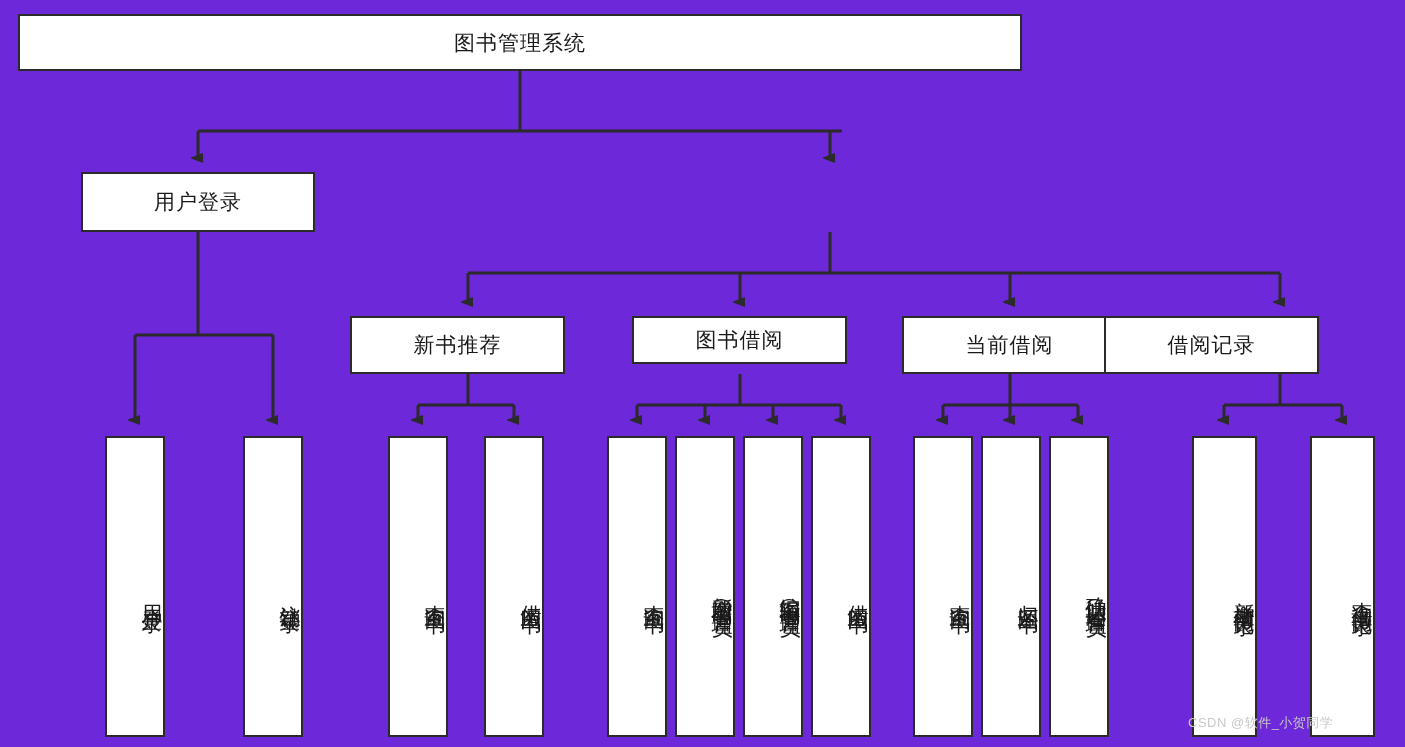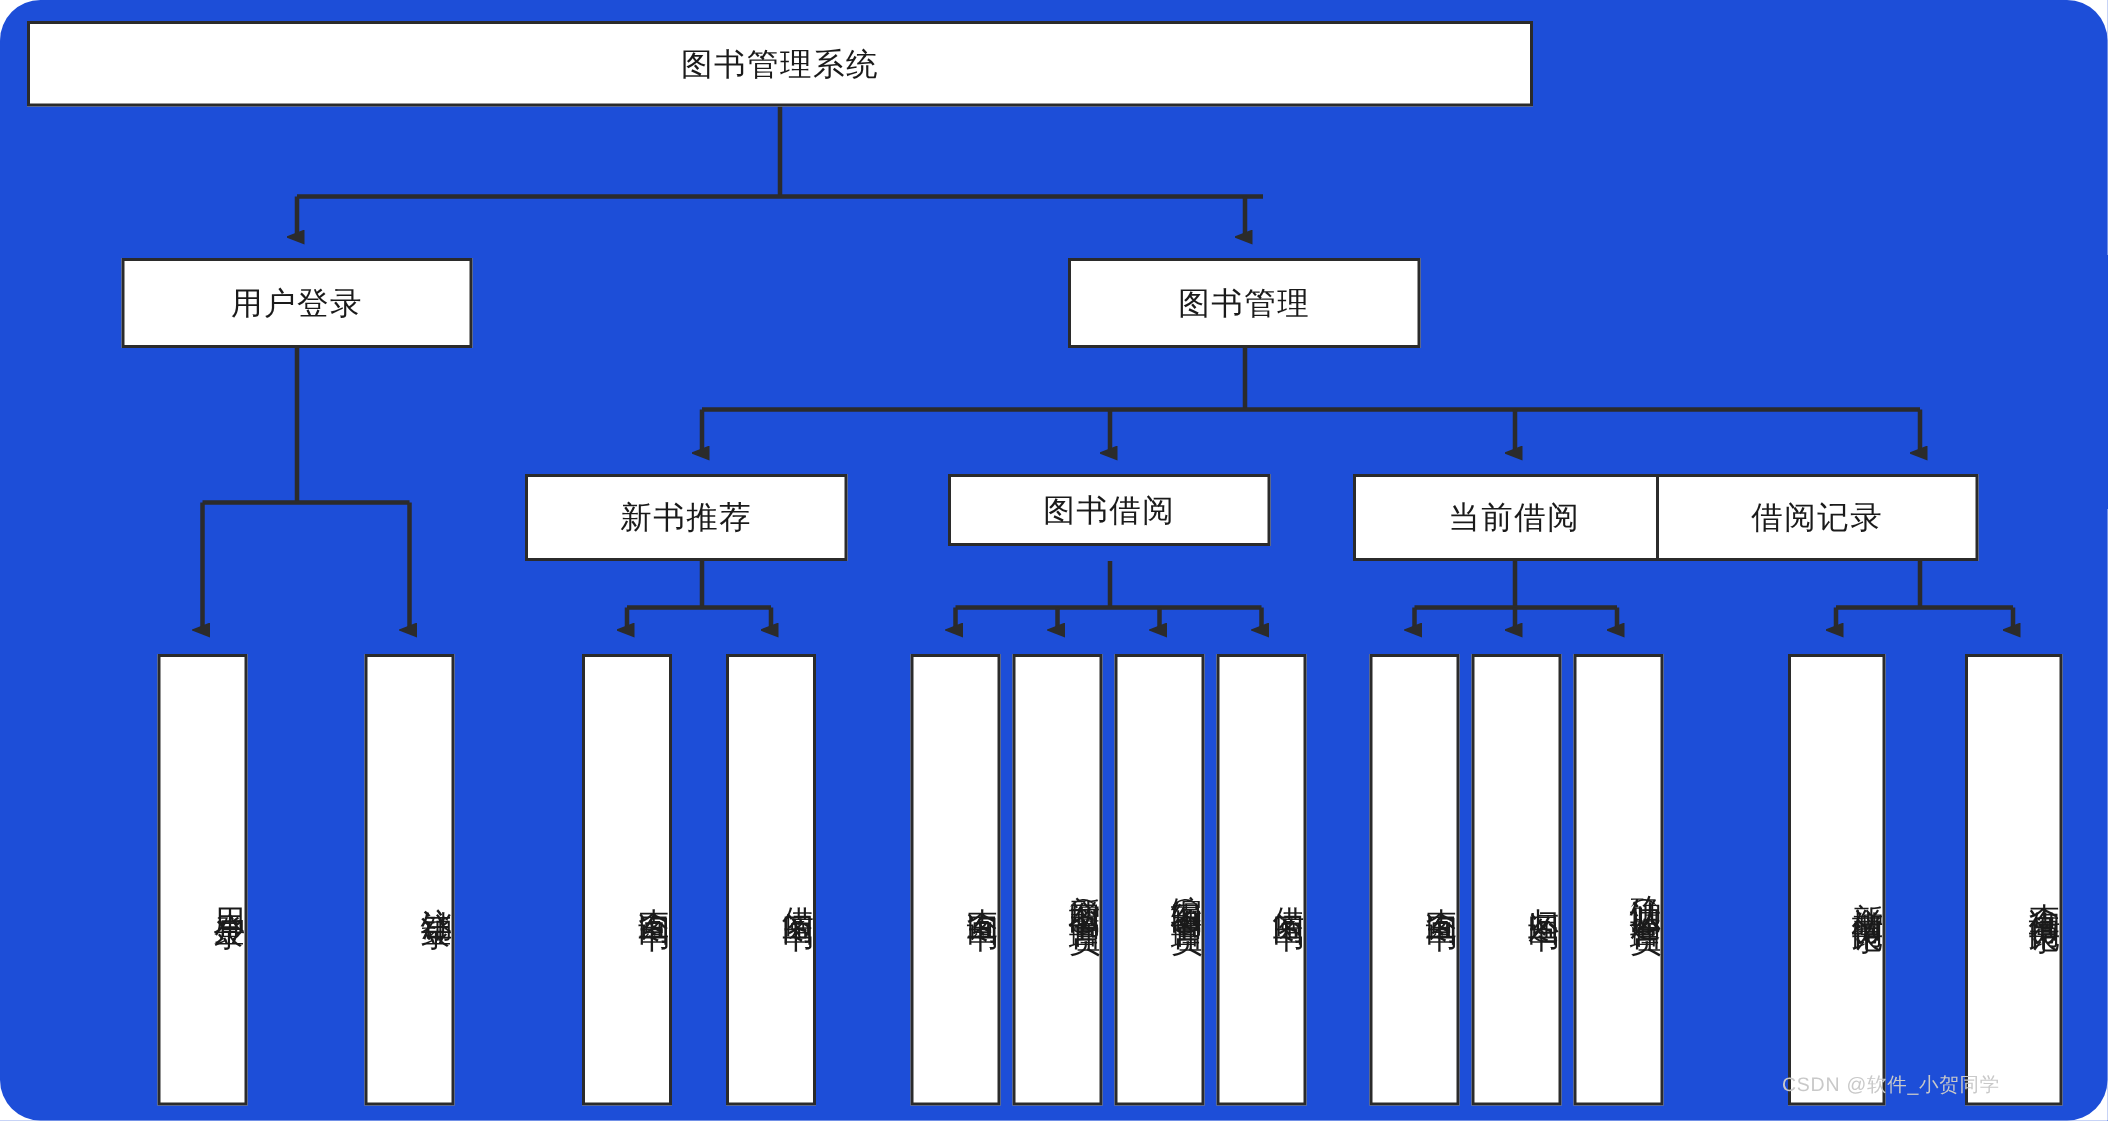"图书管理系统" #diagram { background: #1d4ed8 -> #6d28d9; border-radius: 27px -> none }
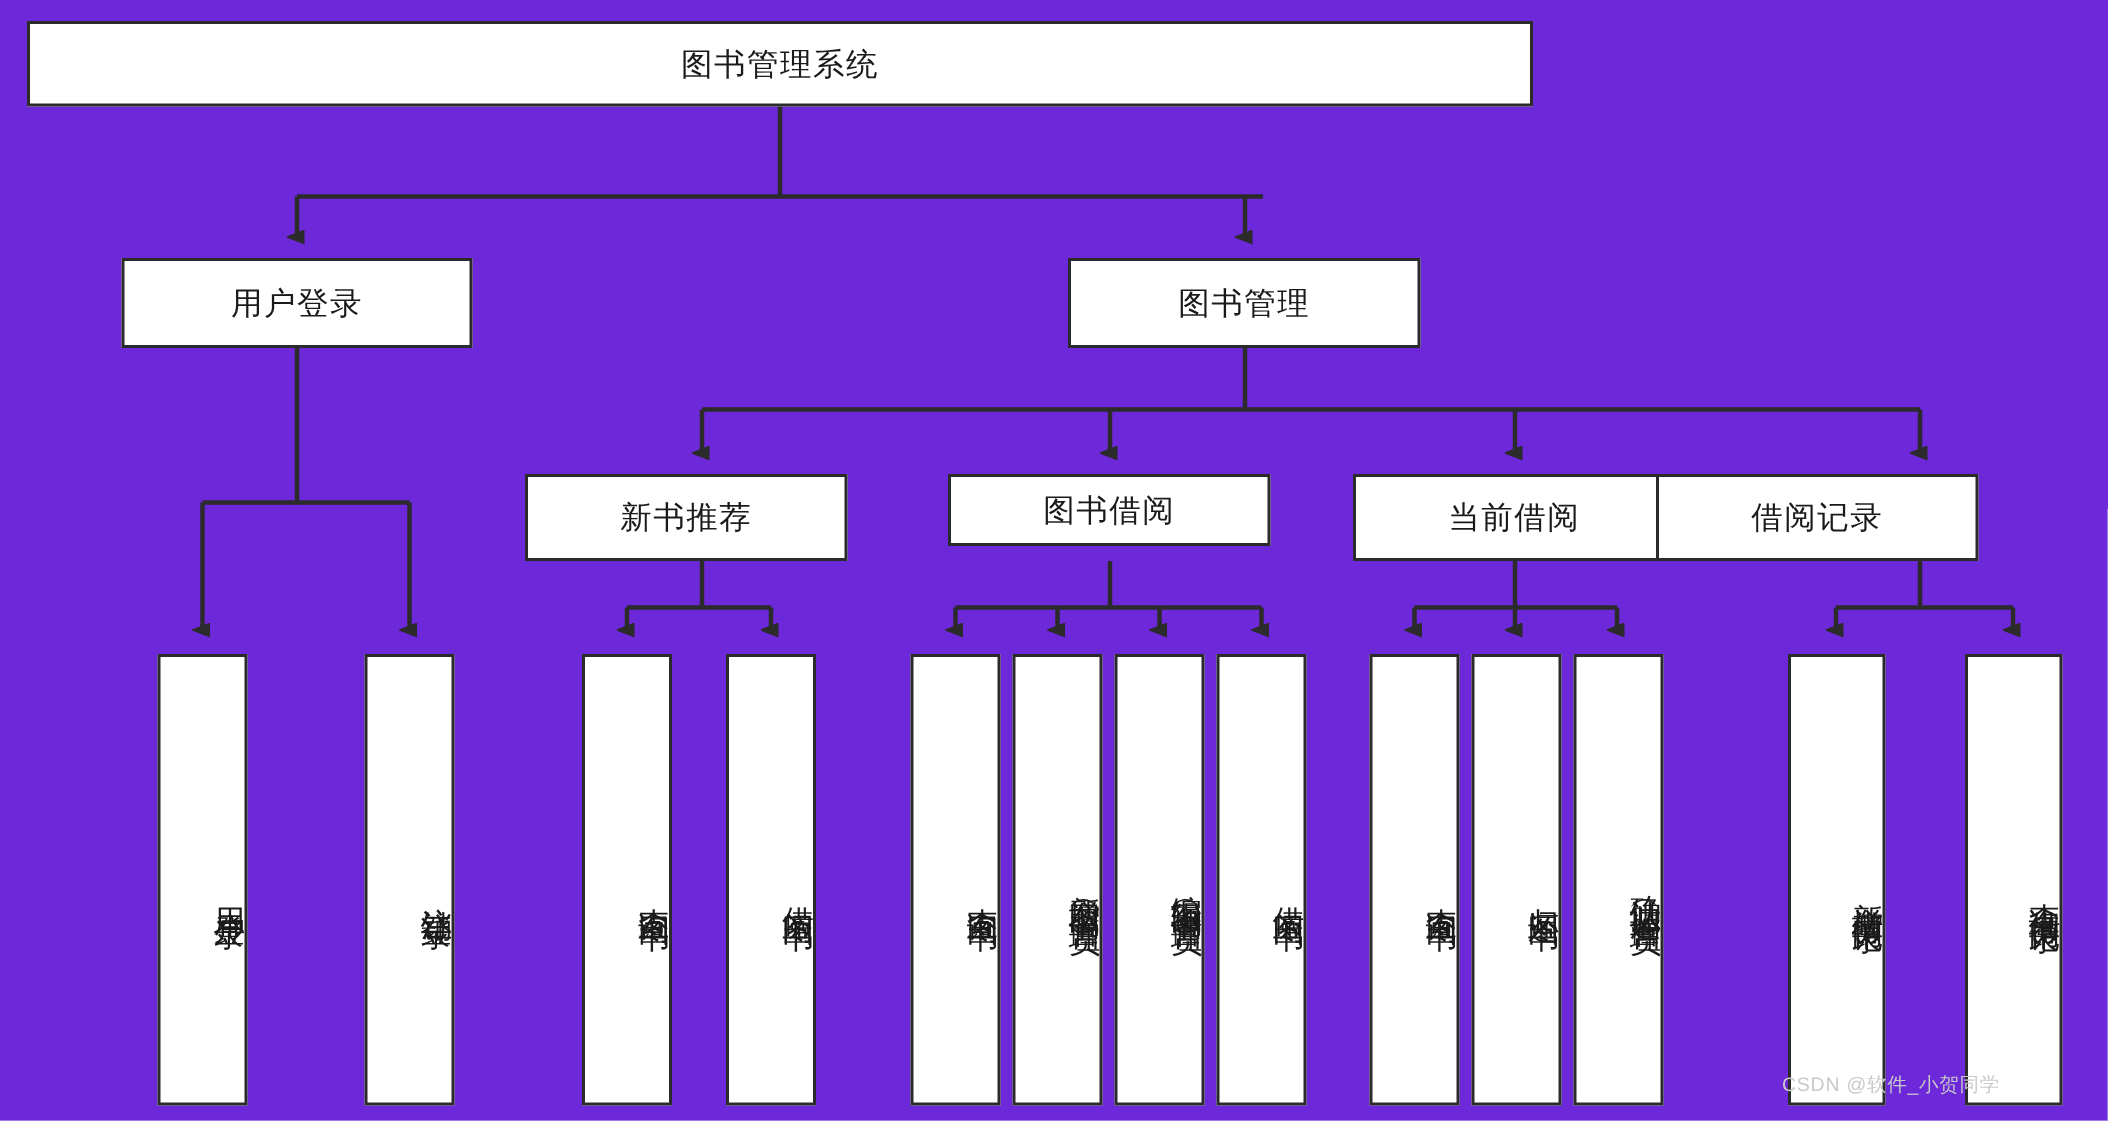"图书管理" div.node { html: <div> <span>图书管理</span> </div> -> none }
